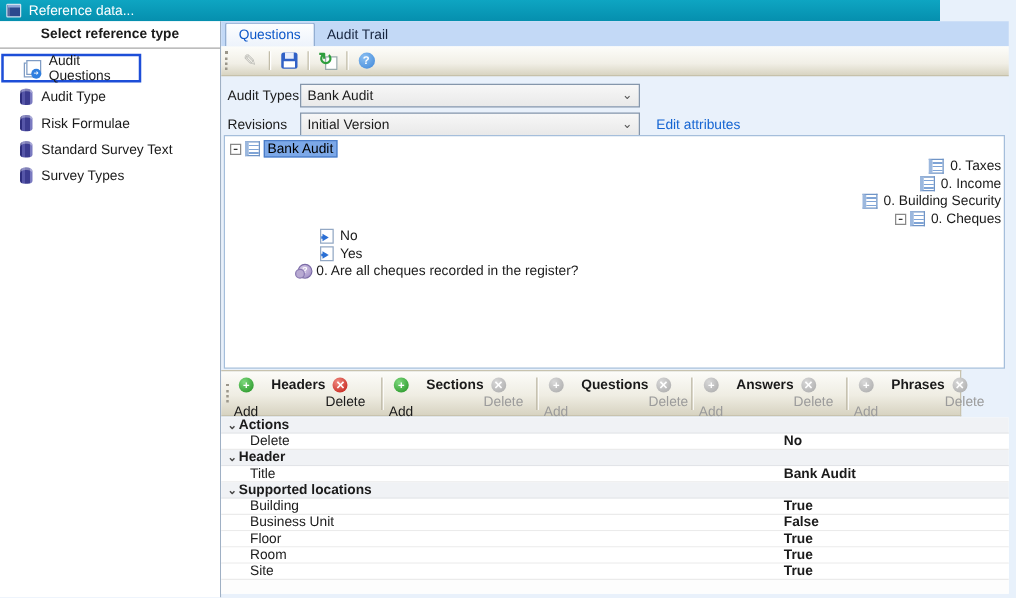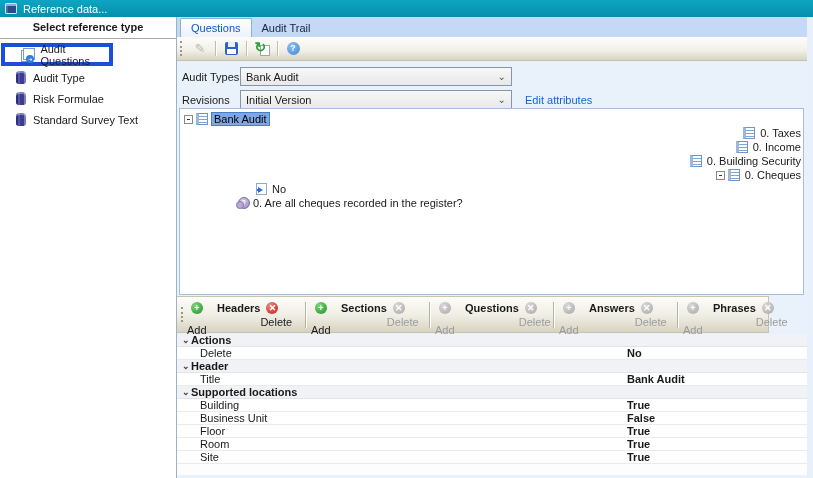"Reference data..." .titlebar { width: 813px -> 752px }
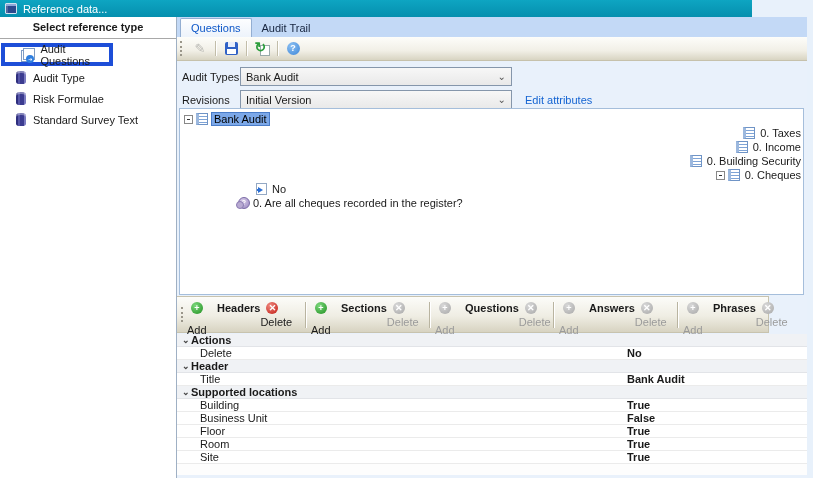"Audit Questions" .side-item.boxed { border: 4px solid #1d4ed8 -> 2px solid #1d4ed8 }
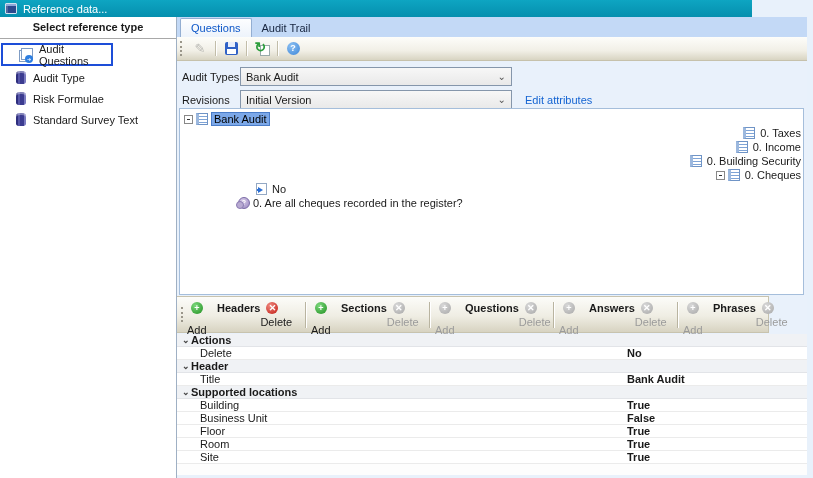"Survey Types" div.side-item { html: none -> <div> <span></span> <span>Survey Types</span> </div> }
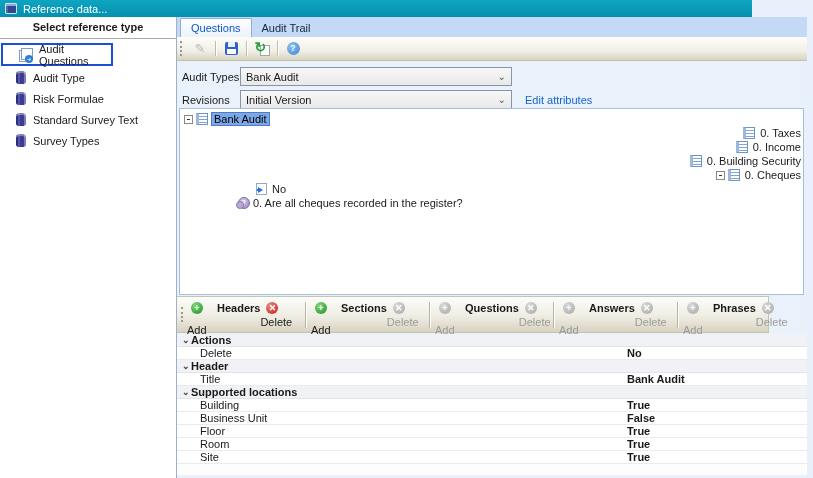"Yes" div.tnode { html: none -> <div> <span></span> <span></span> <span>Yes</span> </div> }
